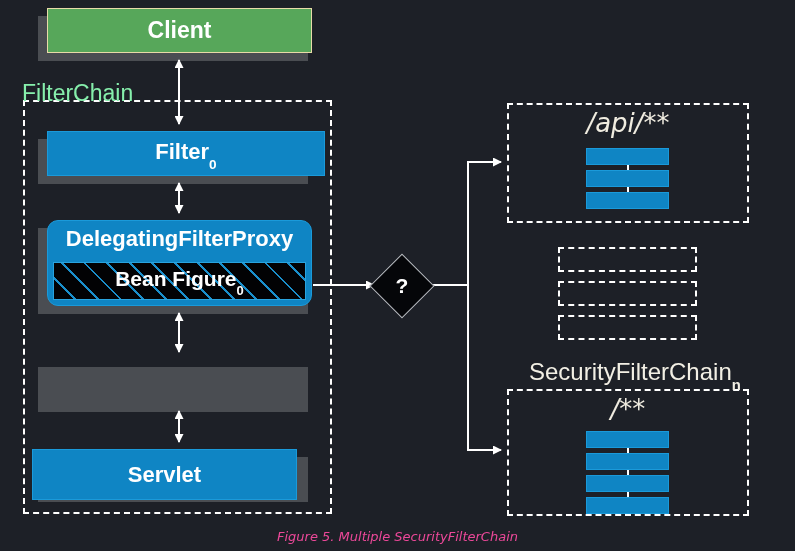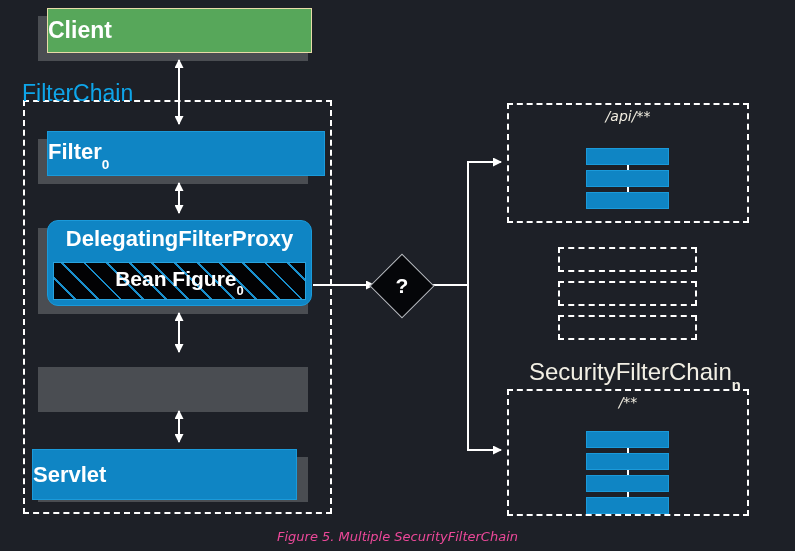"Client" .node { justify-content: none -> center }
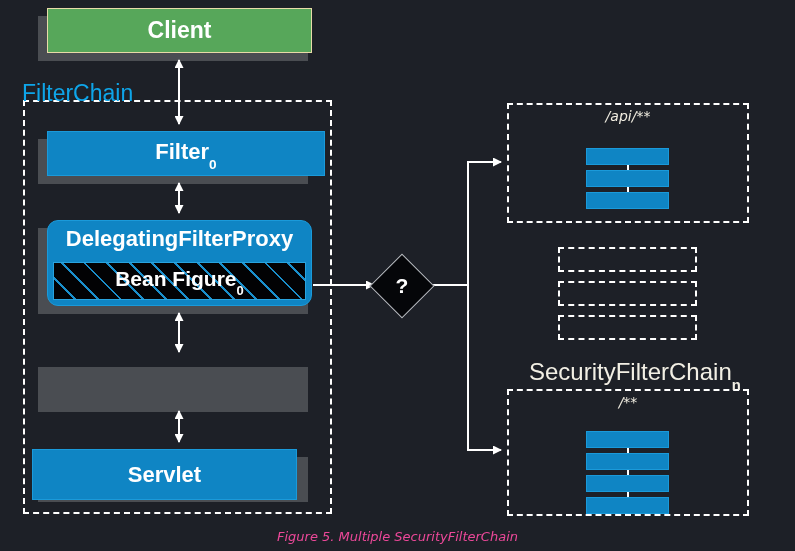"FilterChain" .group-label { color: #0ea5e9 -> #86efac }
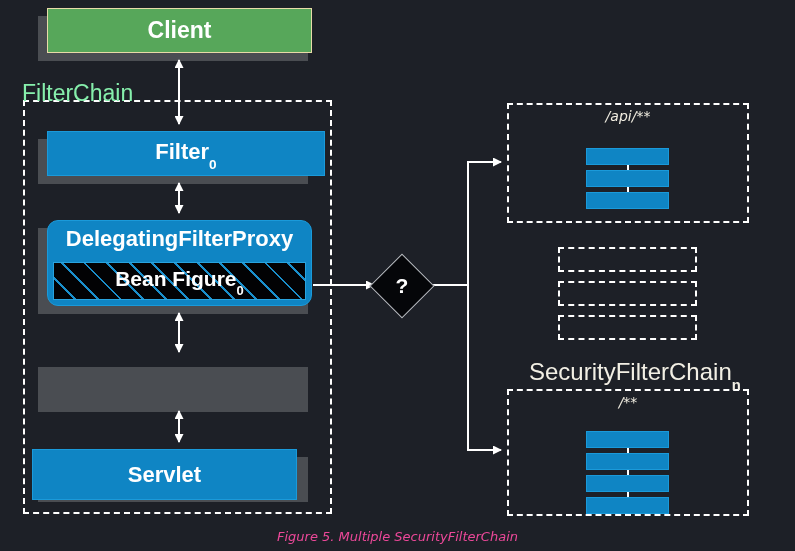"/api/**" .pattern-label { font-size: 14px -> 26px }
